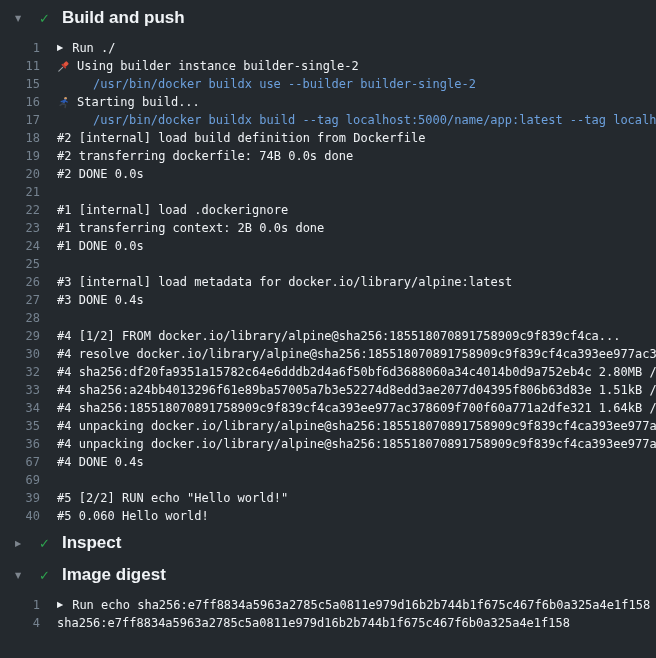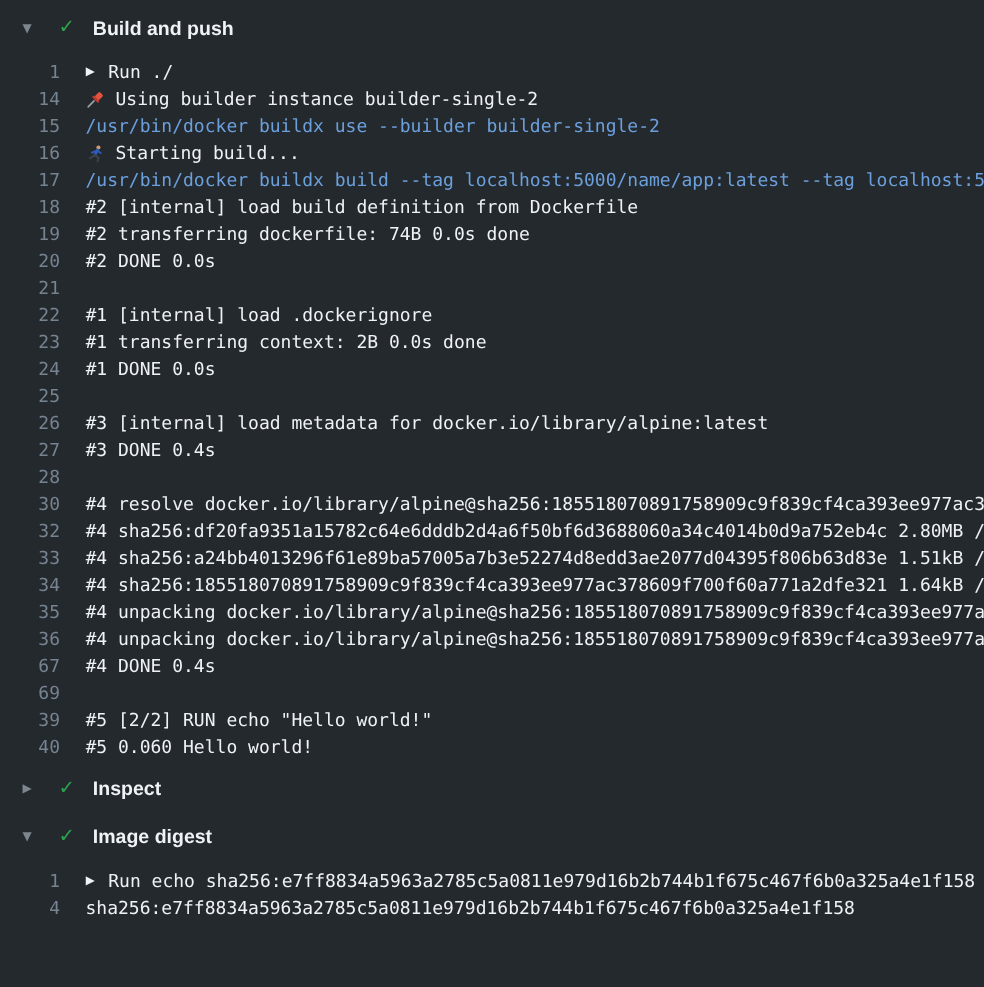"Build and push" .sec-title { font-size: 13px -> 17px }
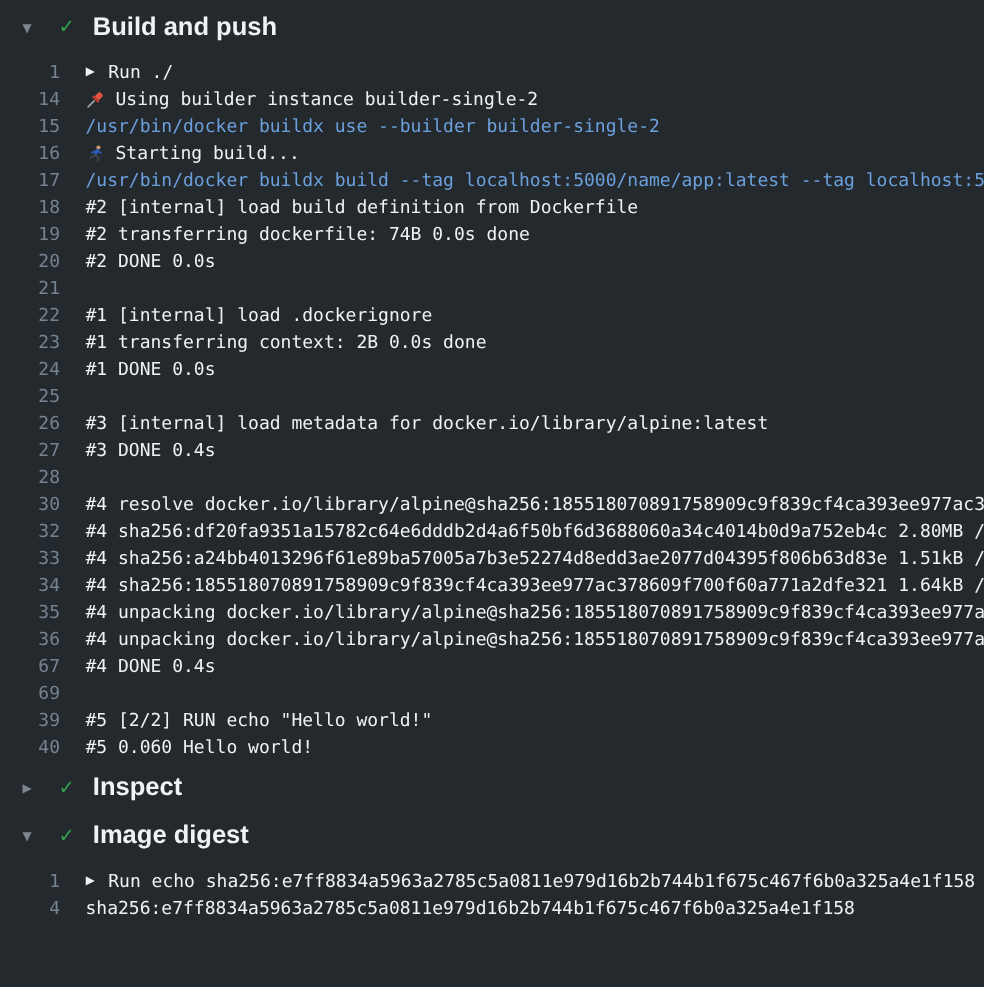"14" span.ln { text: 14 -> 11 }
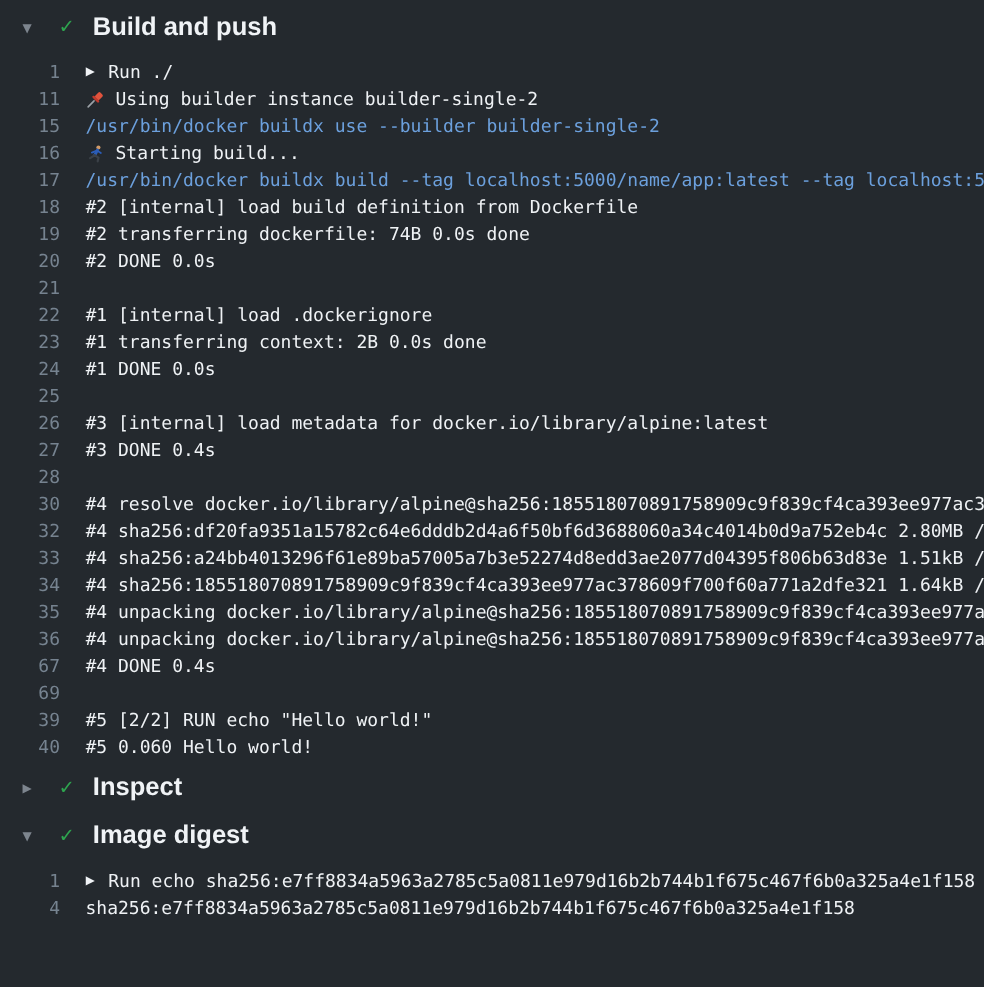"/usr/bin/docker buildx use --builder" .row.command .txt { margin-left: none -> 36px }
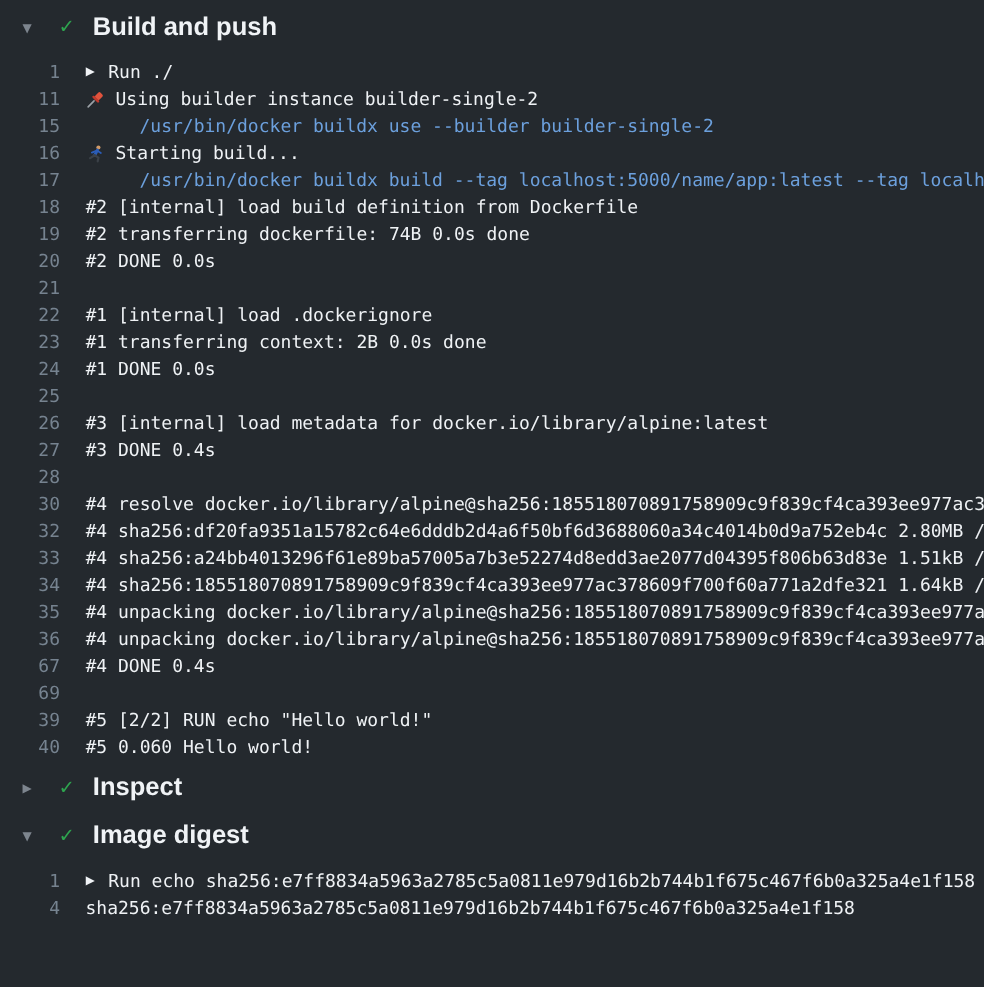"29" div.row { html: none -> <div><span>29</span><span><span>#4 [1/2] FROM docker.io/library/alpine@sha256:185518070891758909c9f839cf4ca...</span></span></div> }
